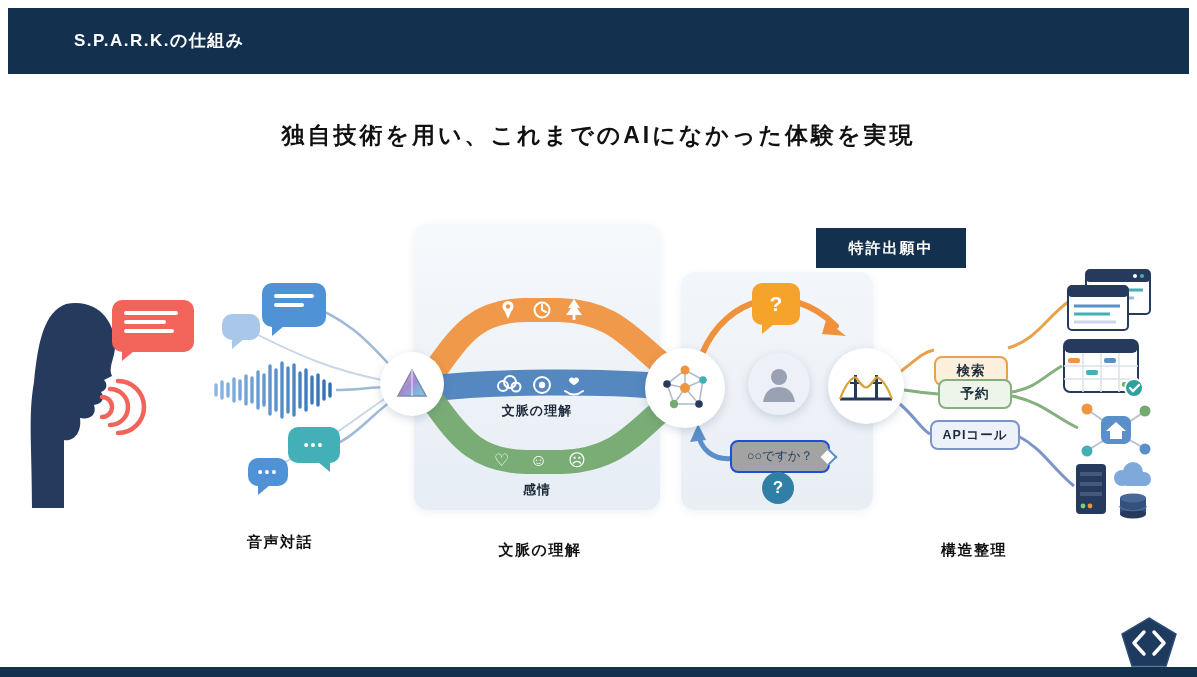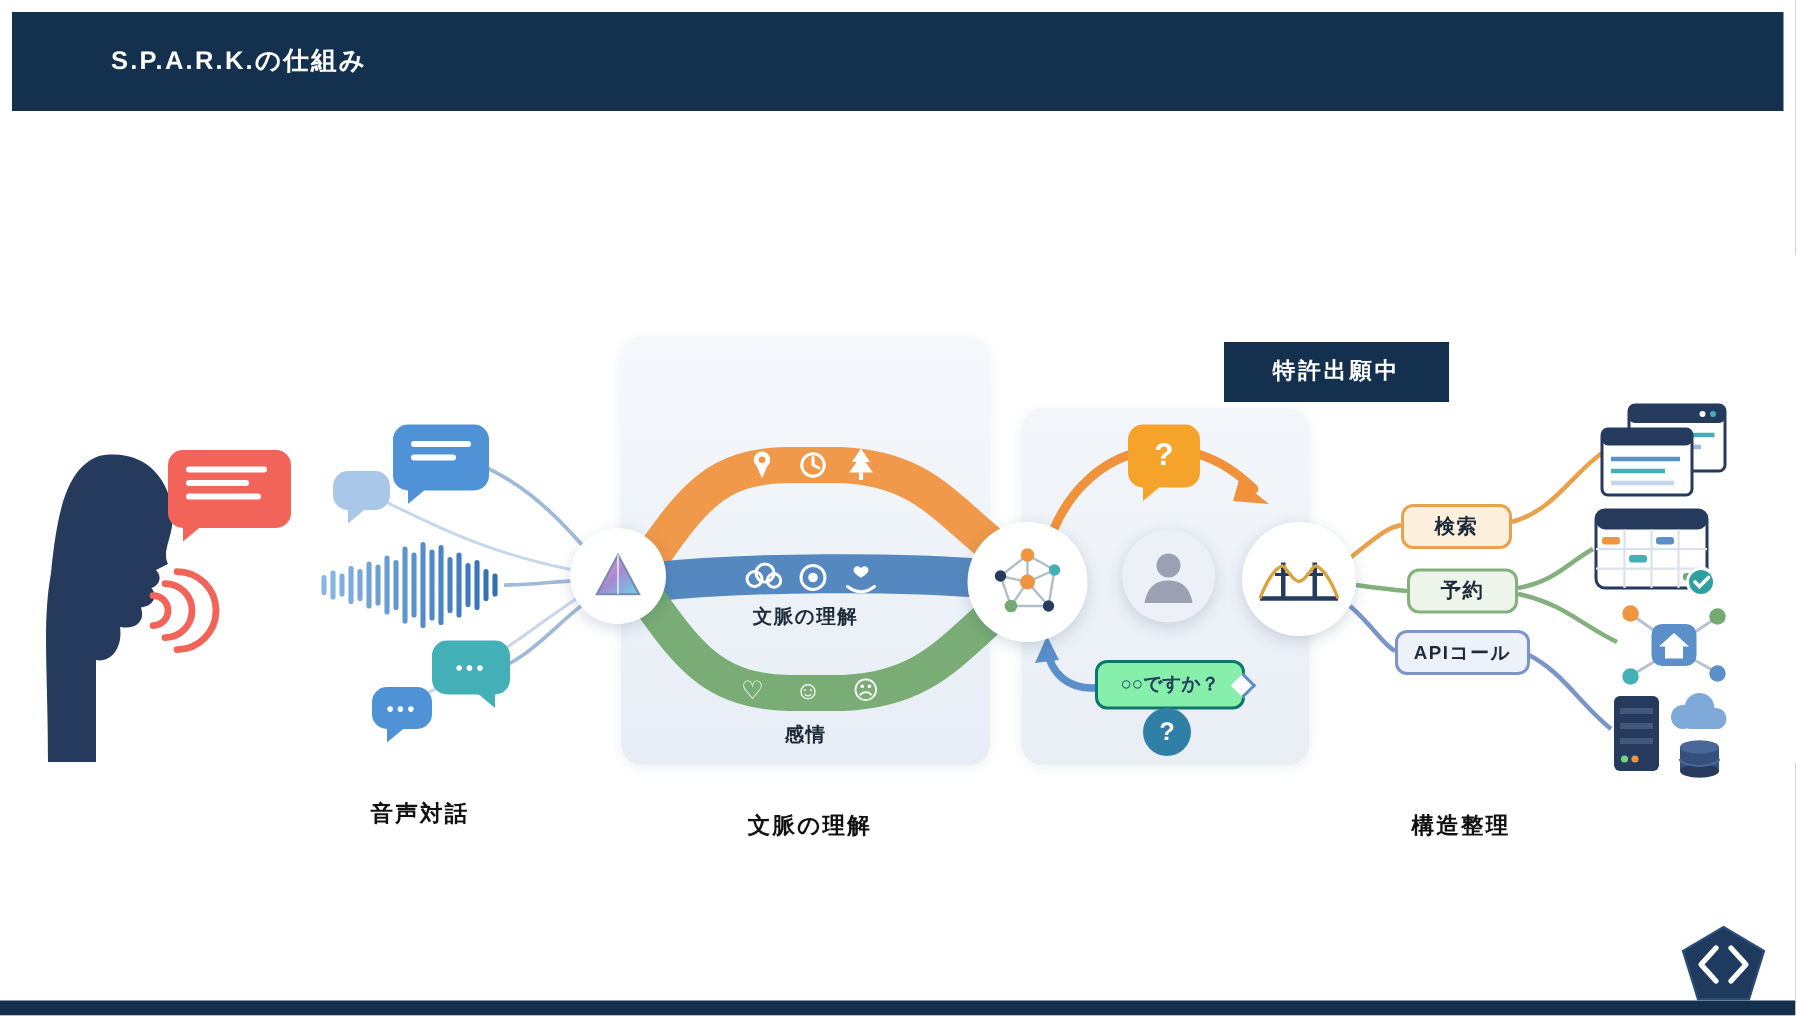"独自技術を用い、これまでのAIになかった体験を実現" div.abs { html: none -> <div>独自技術を用い、これまでのAIになかった体験を実現</div> }
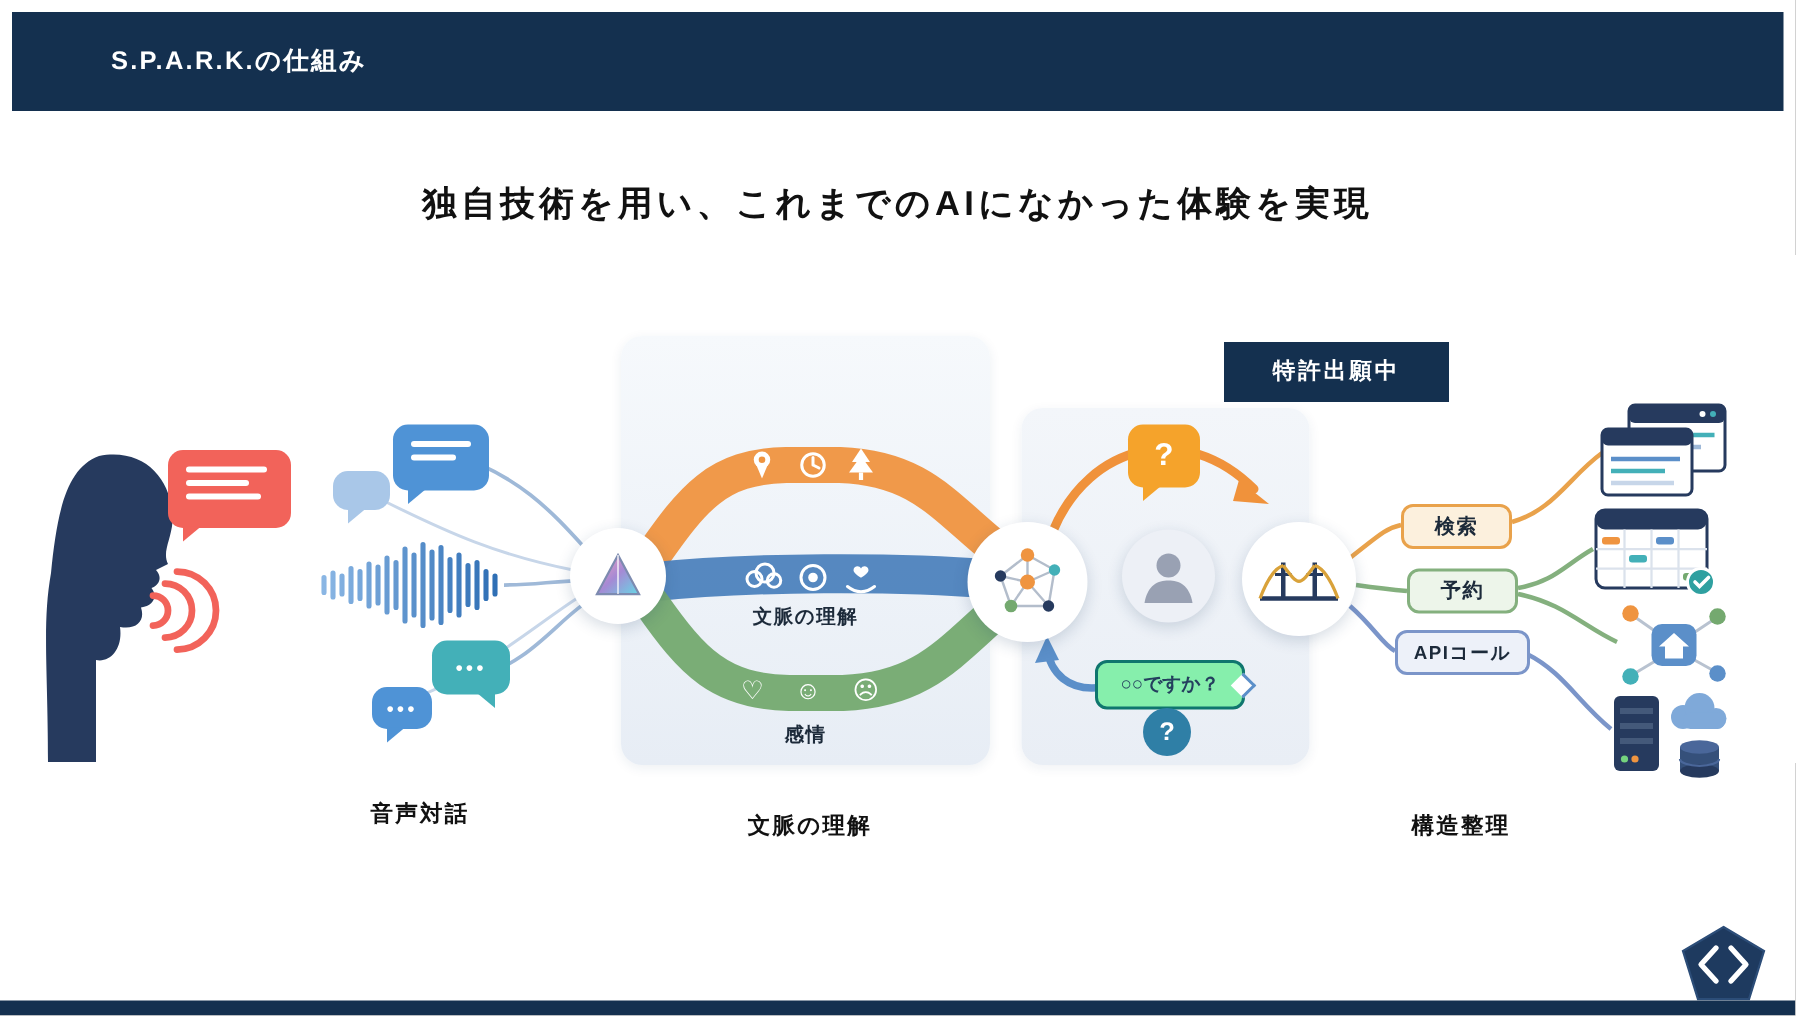"検索" .btn-search { top: 336px -> 356px }
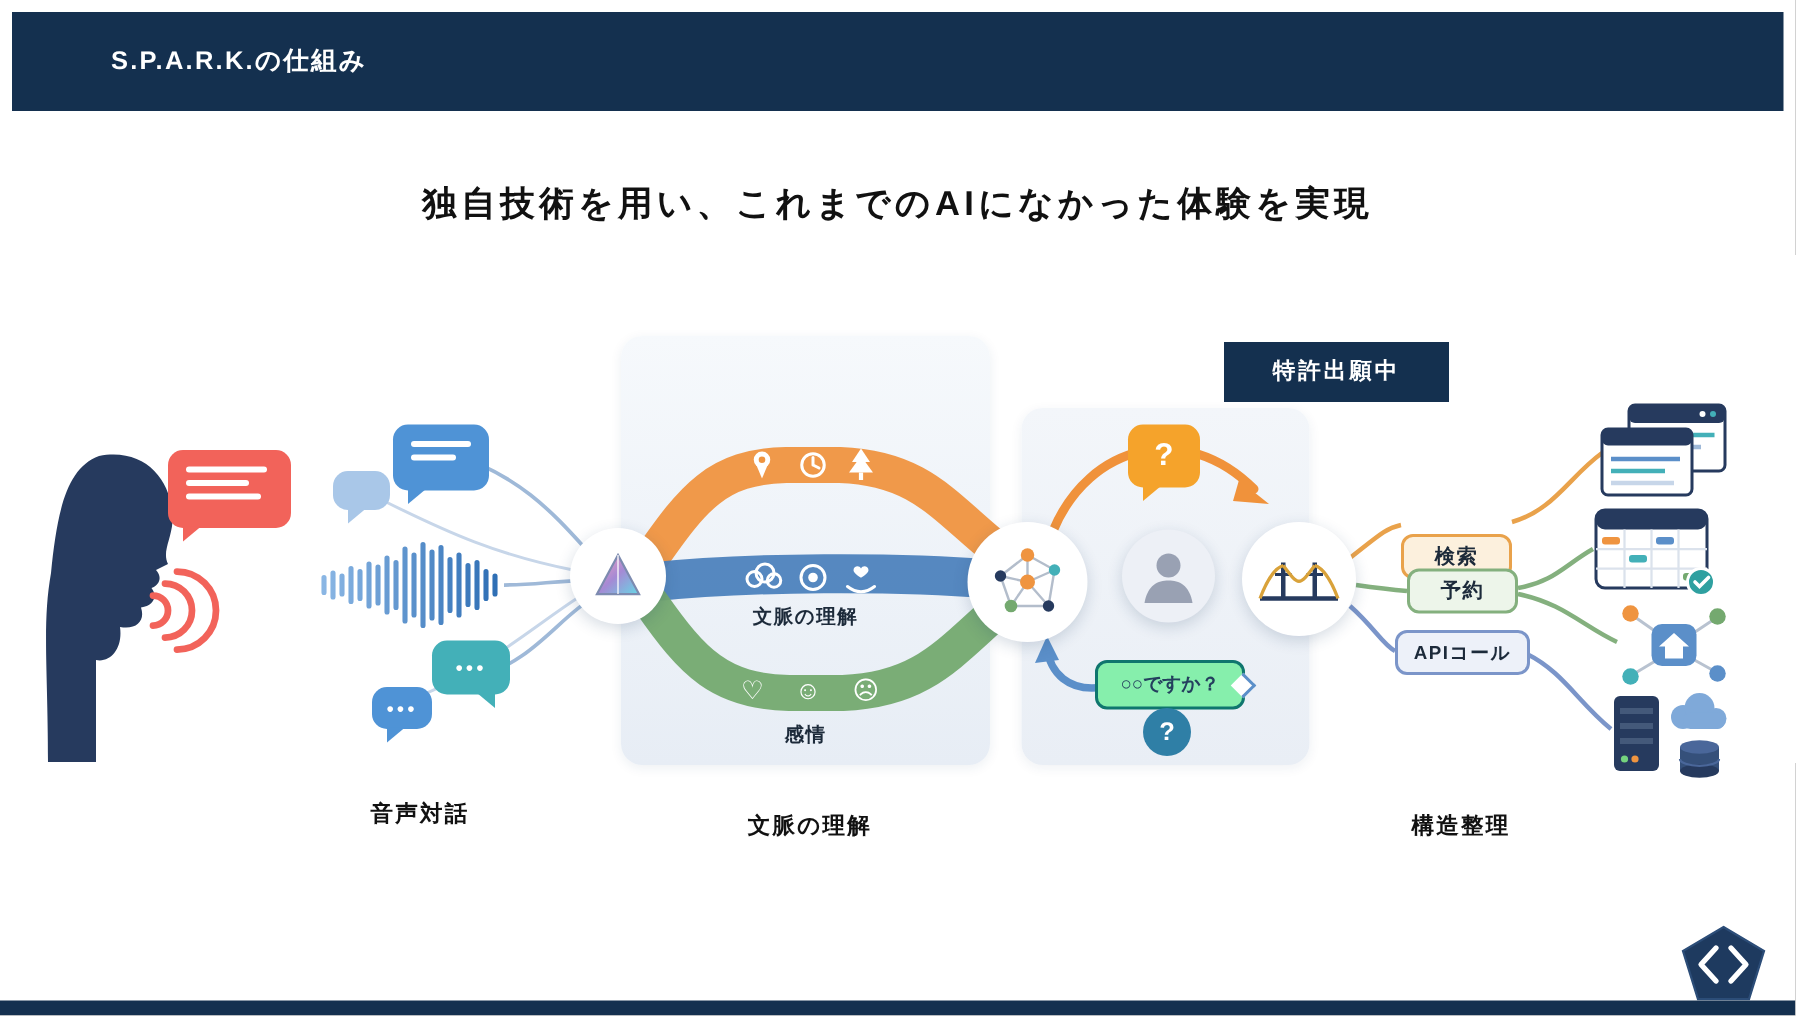"○○ですか？" .q-text-bubble { background: #86efac -> #a3a3a3; border: 2px solid #0f766e -> 2px solid #1d4ed8; font-weight: bold -> normal }
